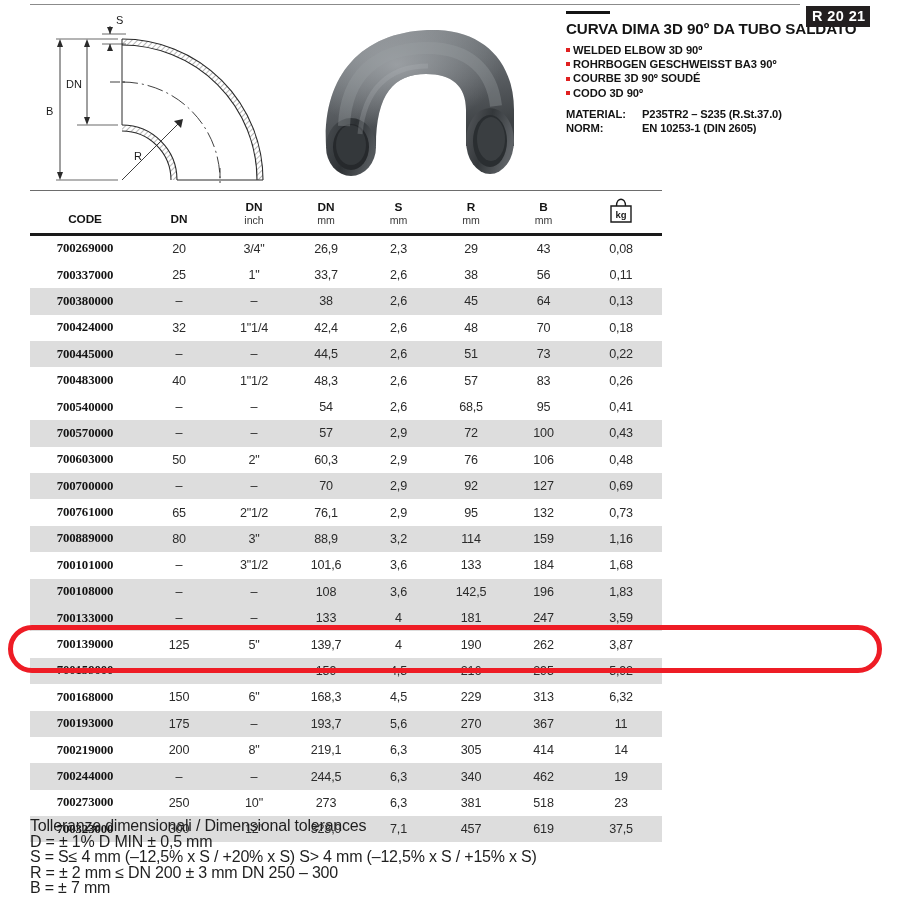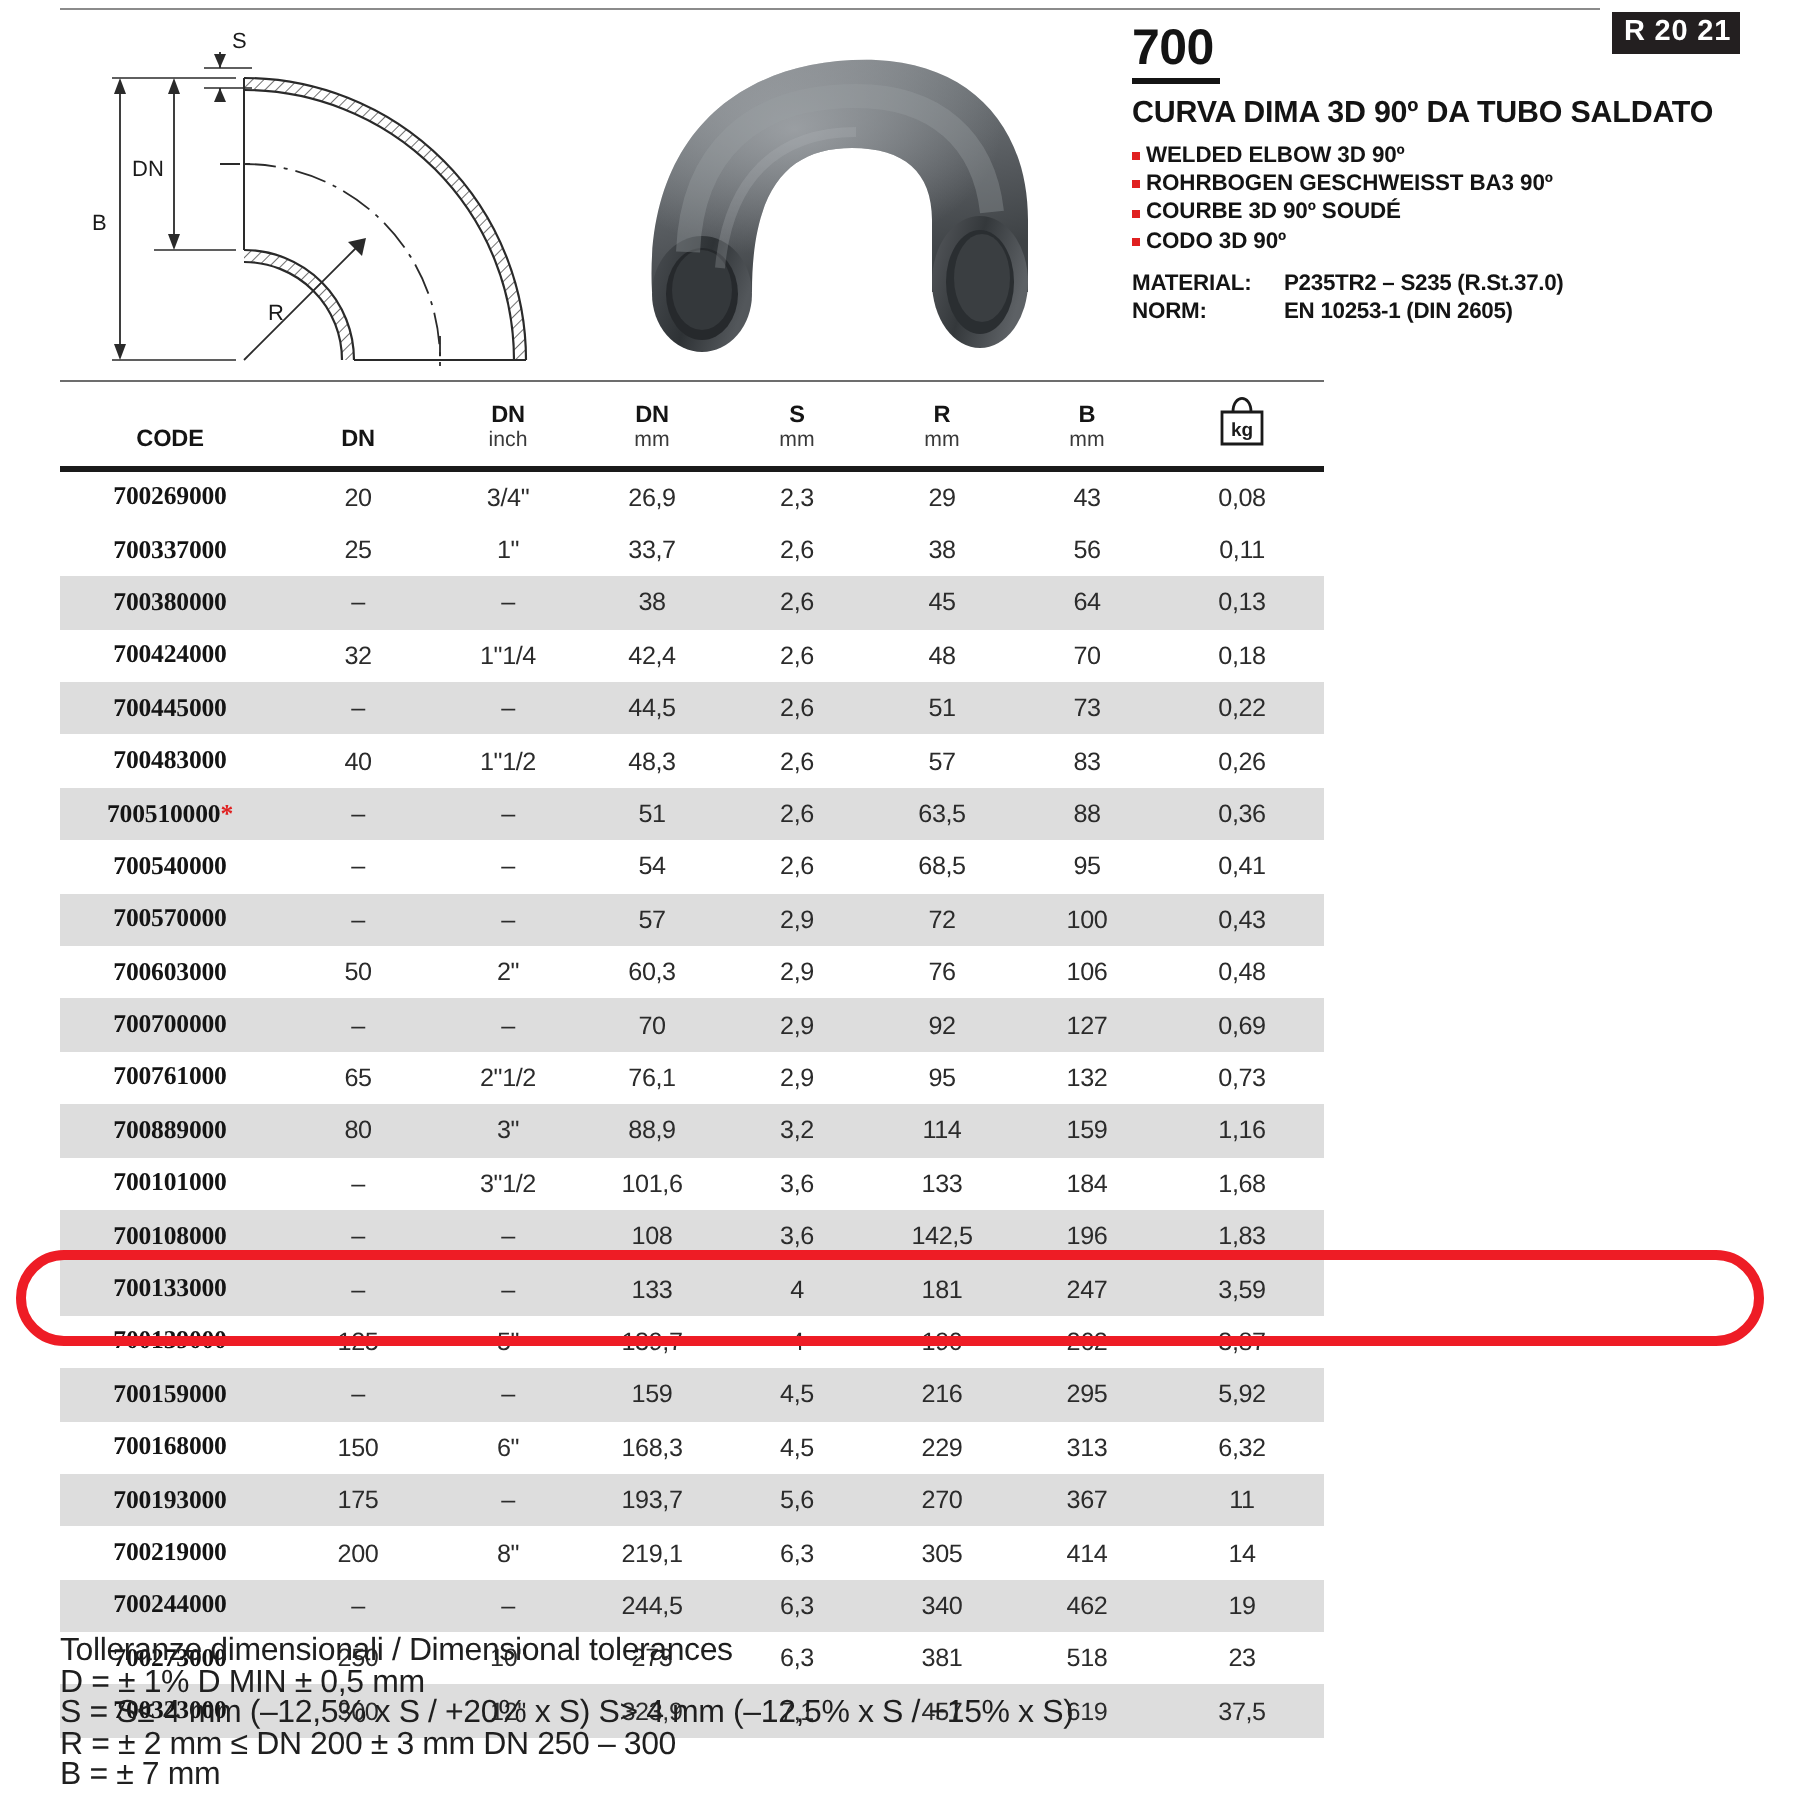"700" div.code-number { html: <div>700</div> -> none }
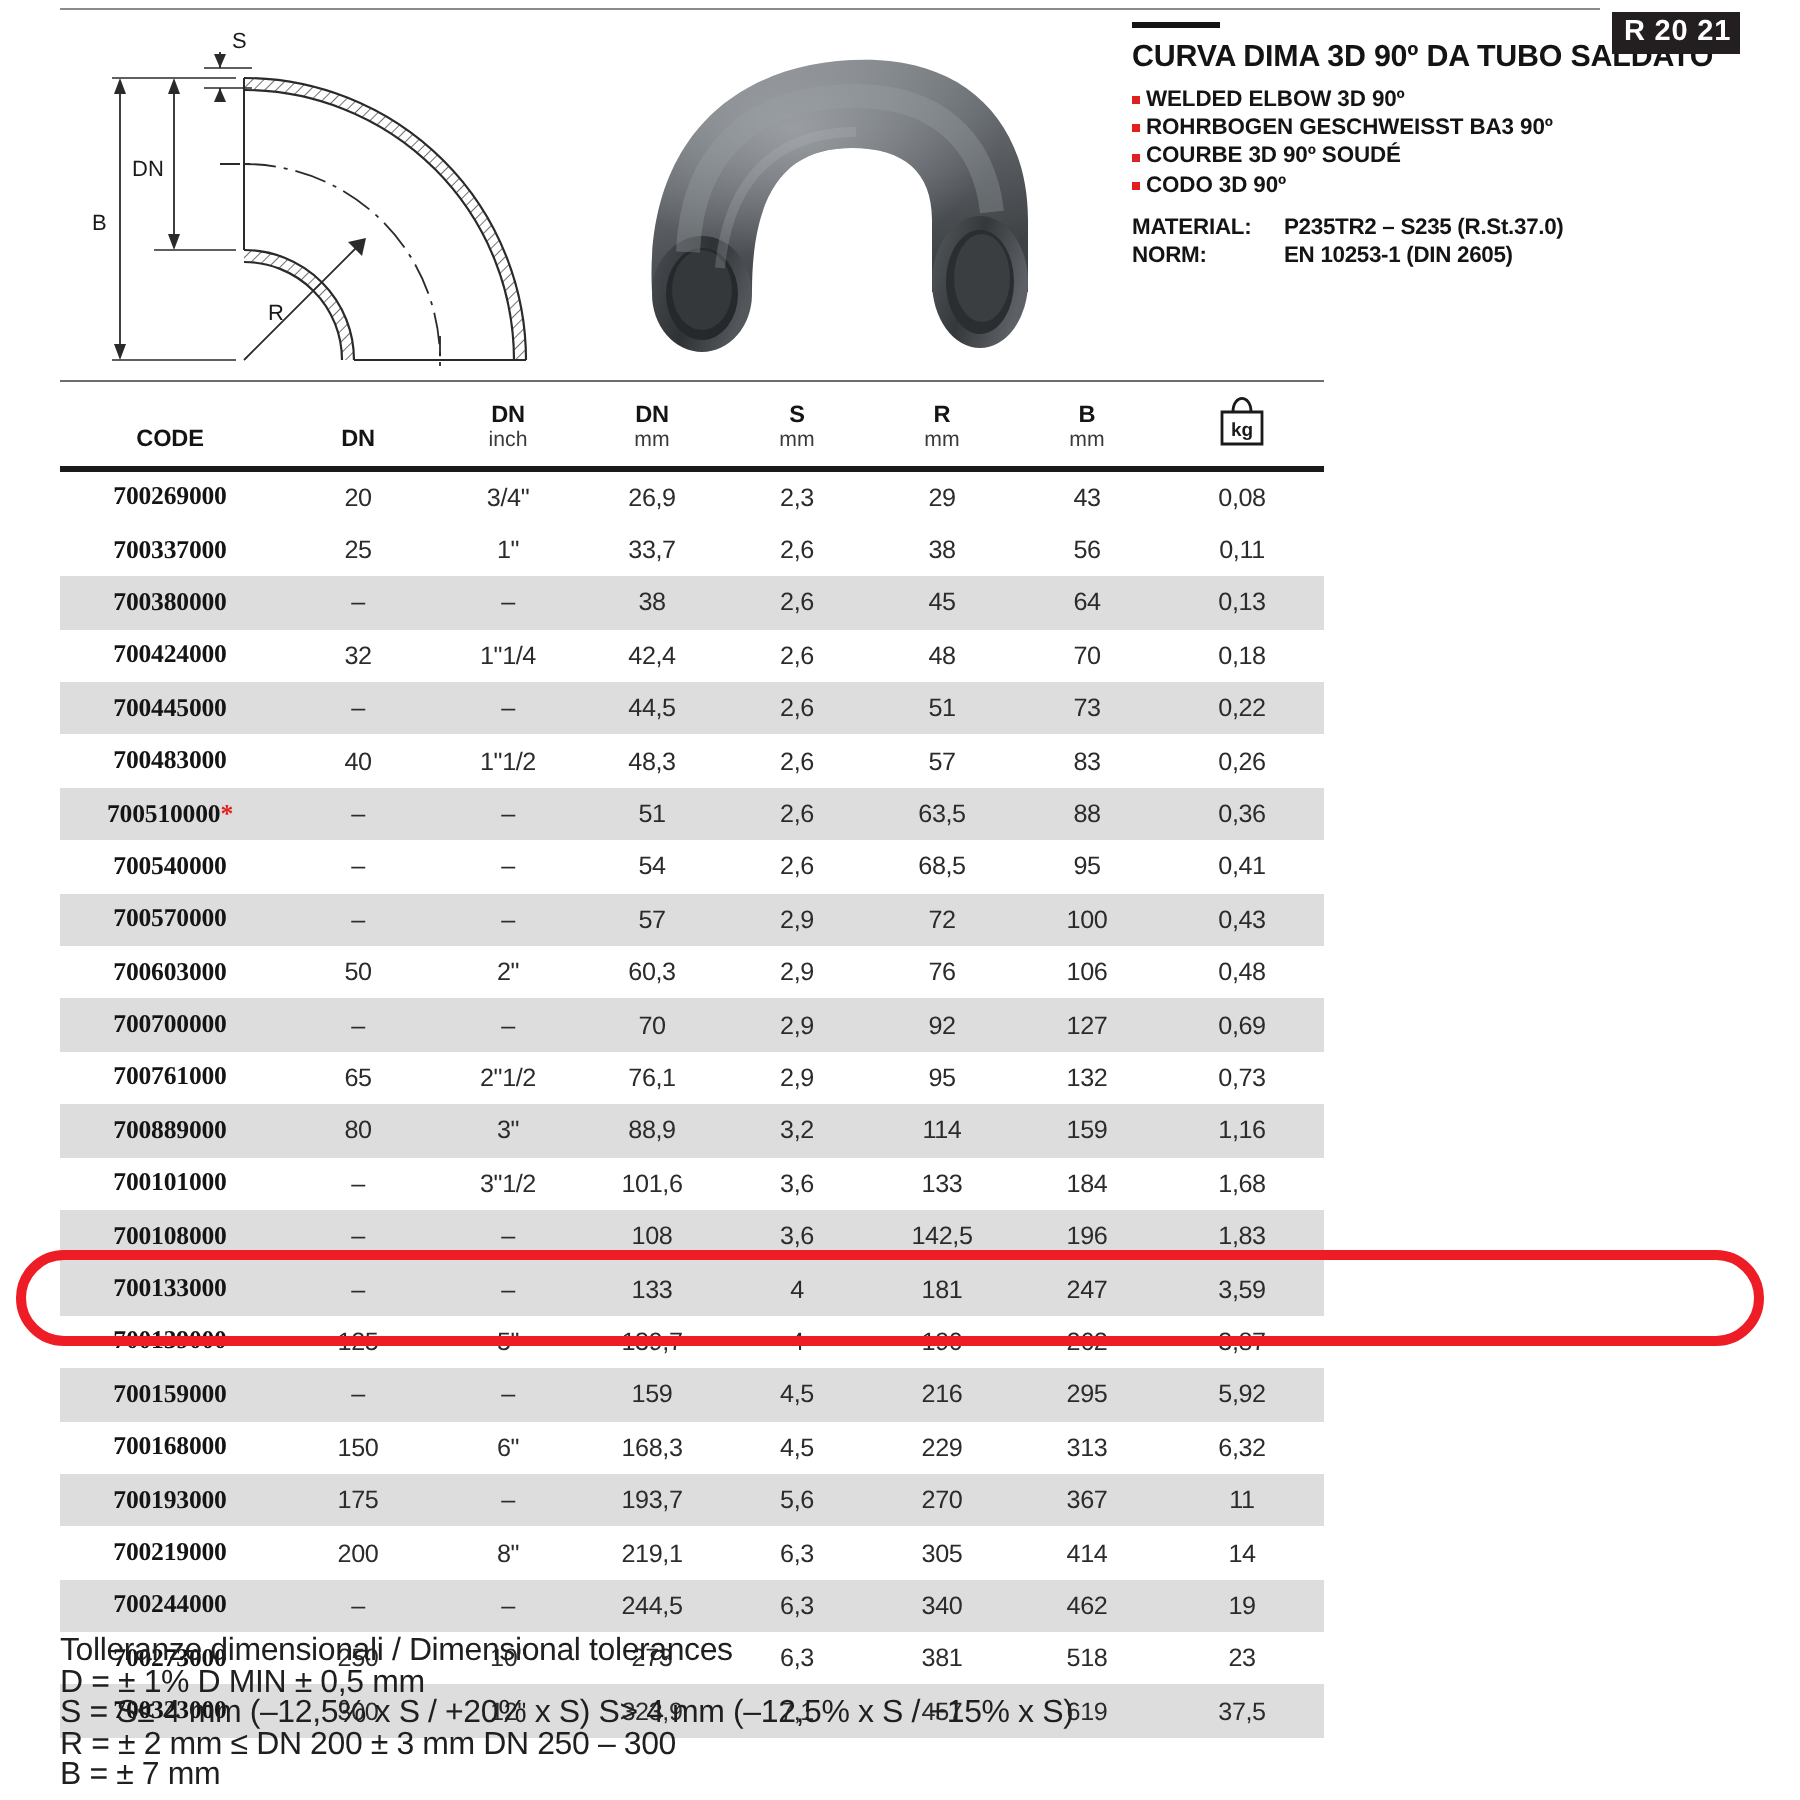"700510000*" tr.alt { html: <tr> <td>700510000<span>*</span></td> <td>–</td> <td>–</td> <td>51</td> <td>2,6</td> <td>63,5</td> <td>88</td> <td>0,36</td> </tr> -> none }
